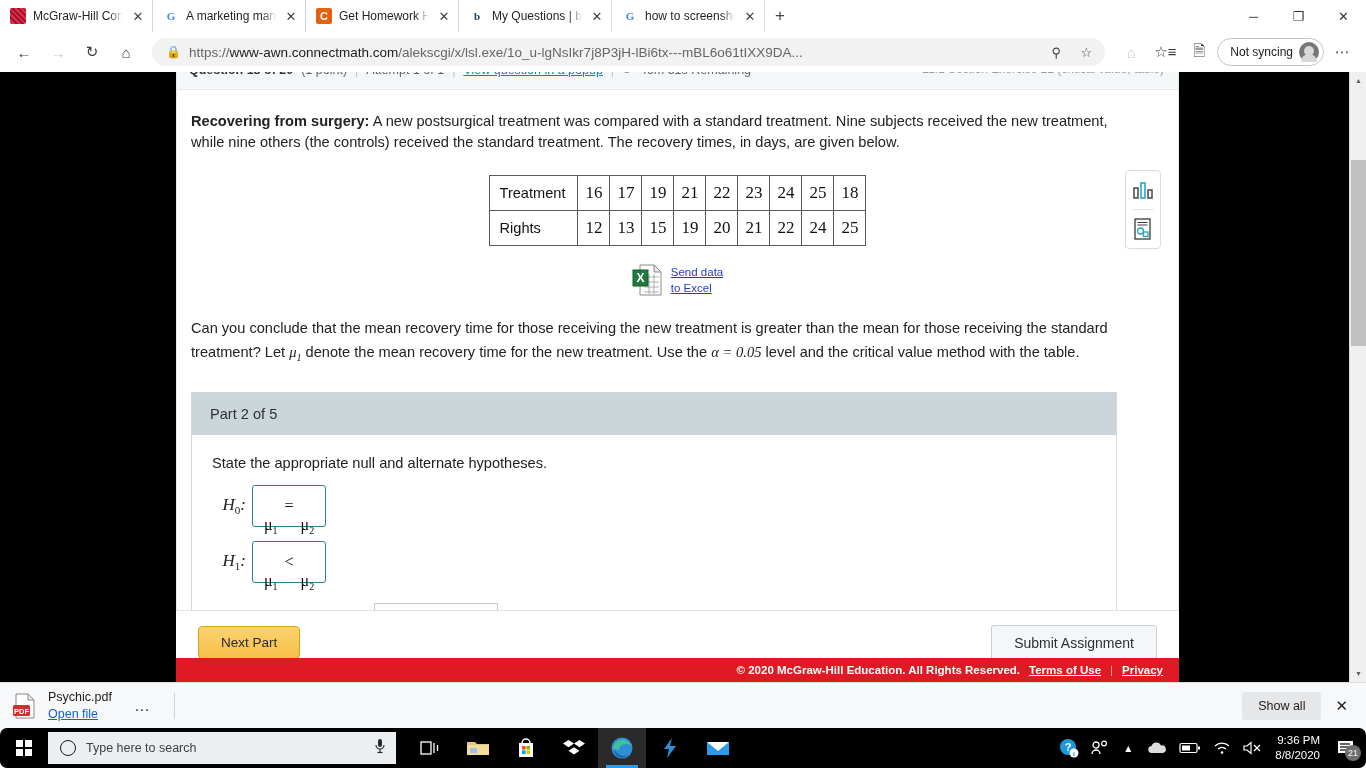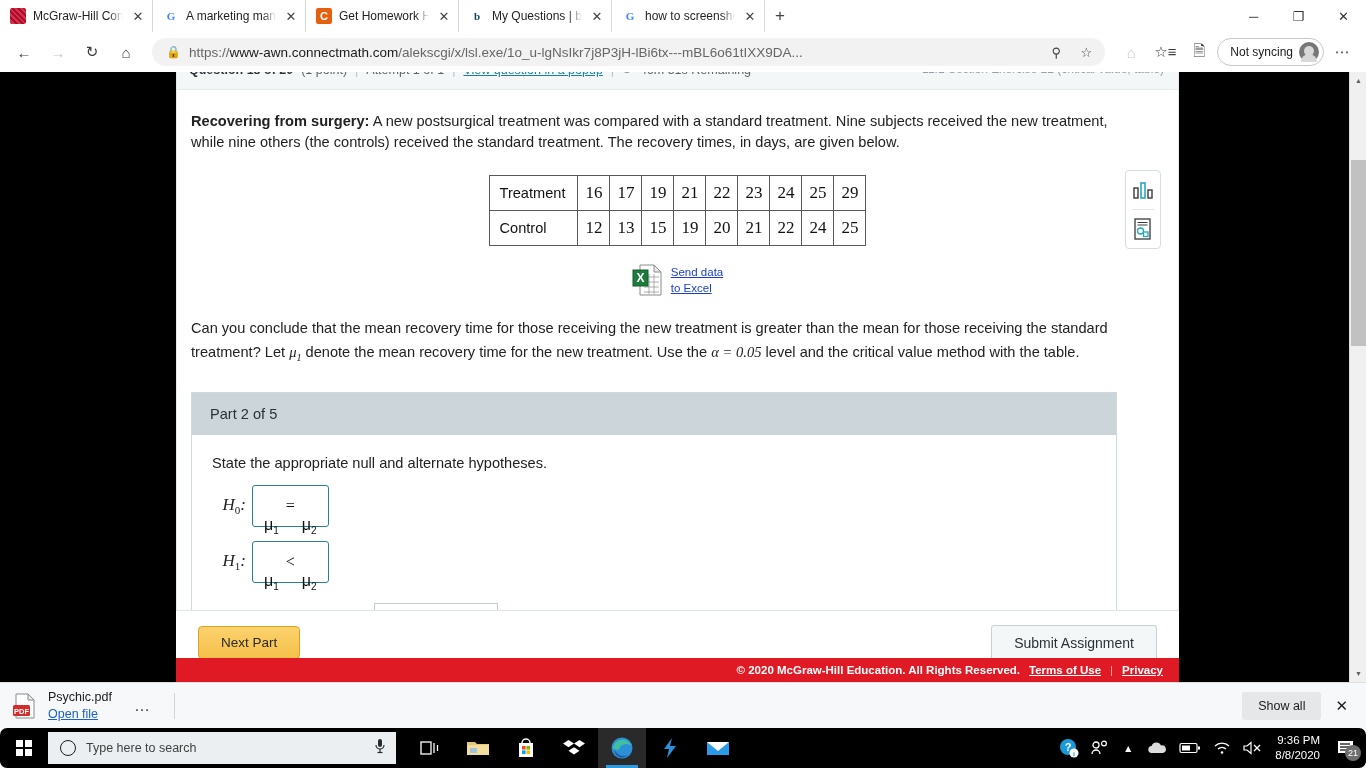"29" td { text: 29 -> 18 }
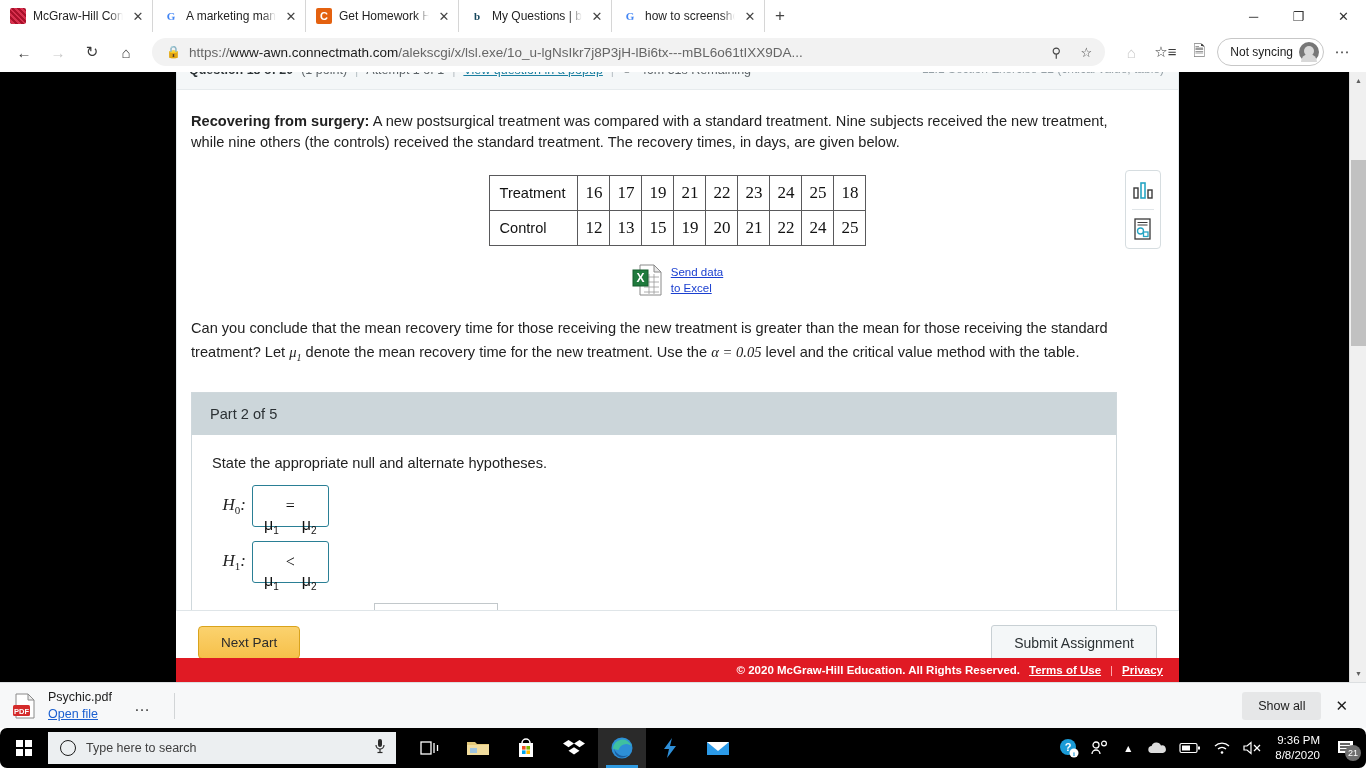"Control" td.rowlabel { text: Control -> Rights }
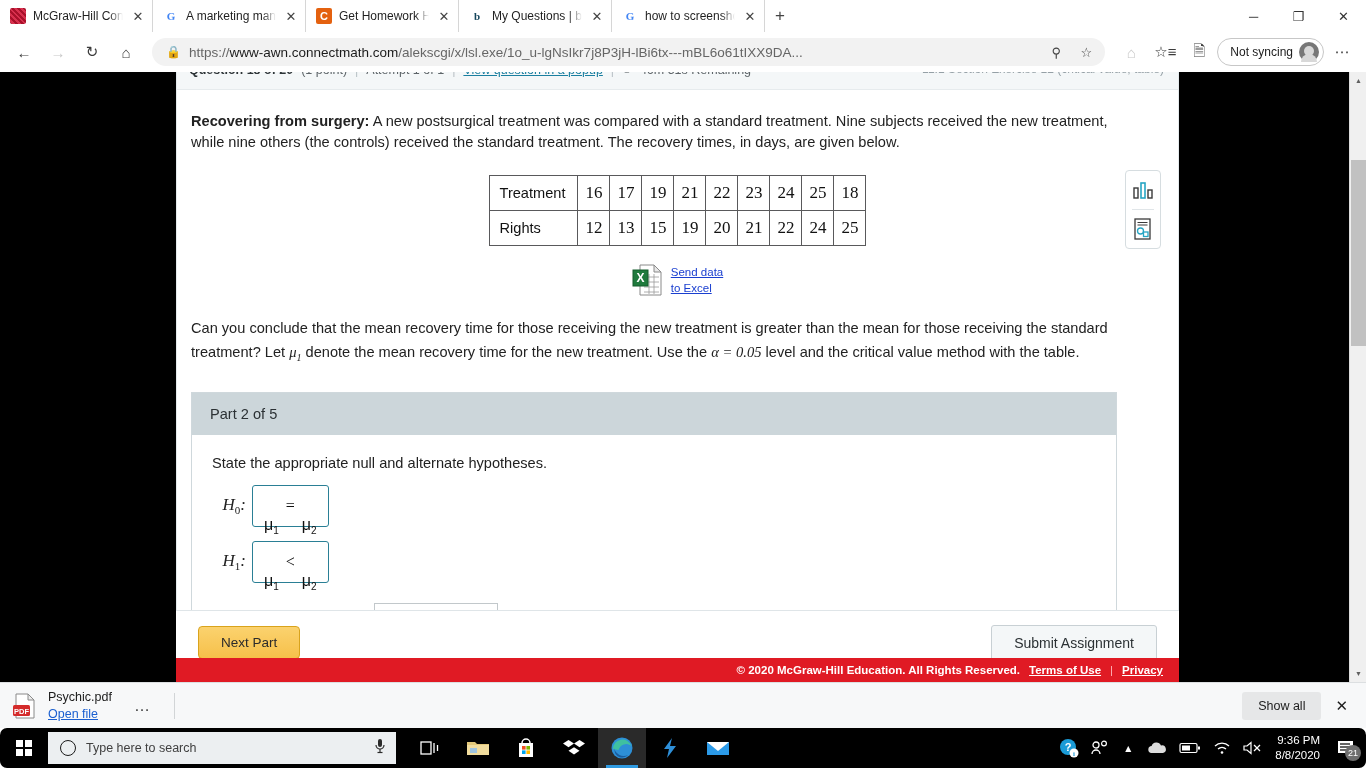"μ1" .hypo-box .mathmu { font-family: Liberation Sans, sans-serif -> Liberation Serif, serif }
